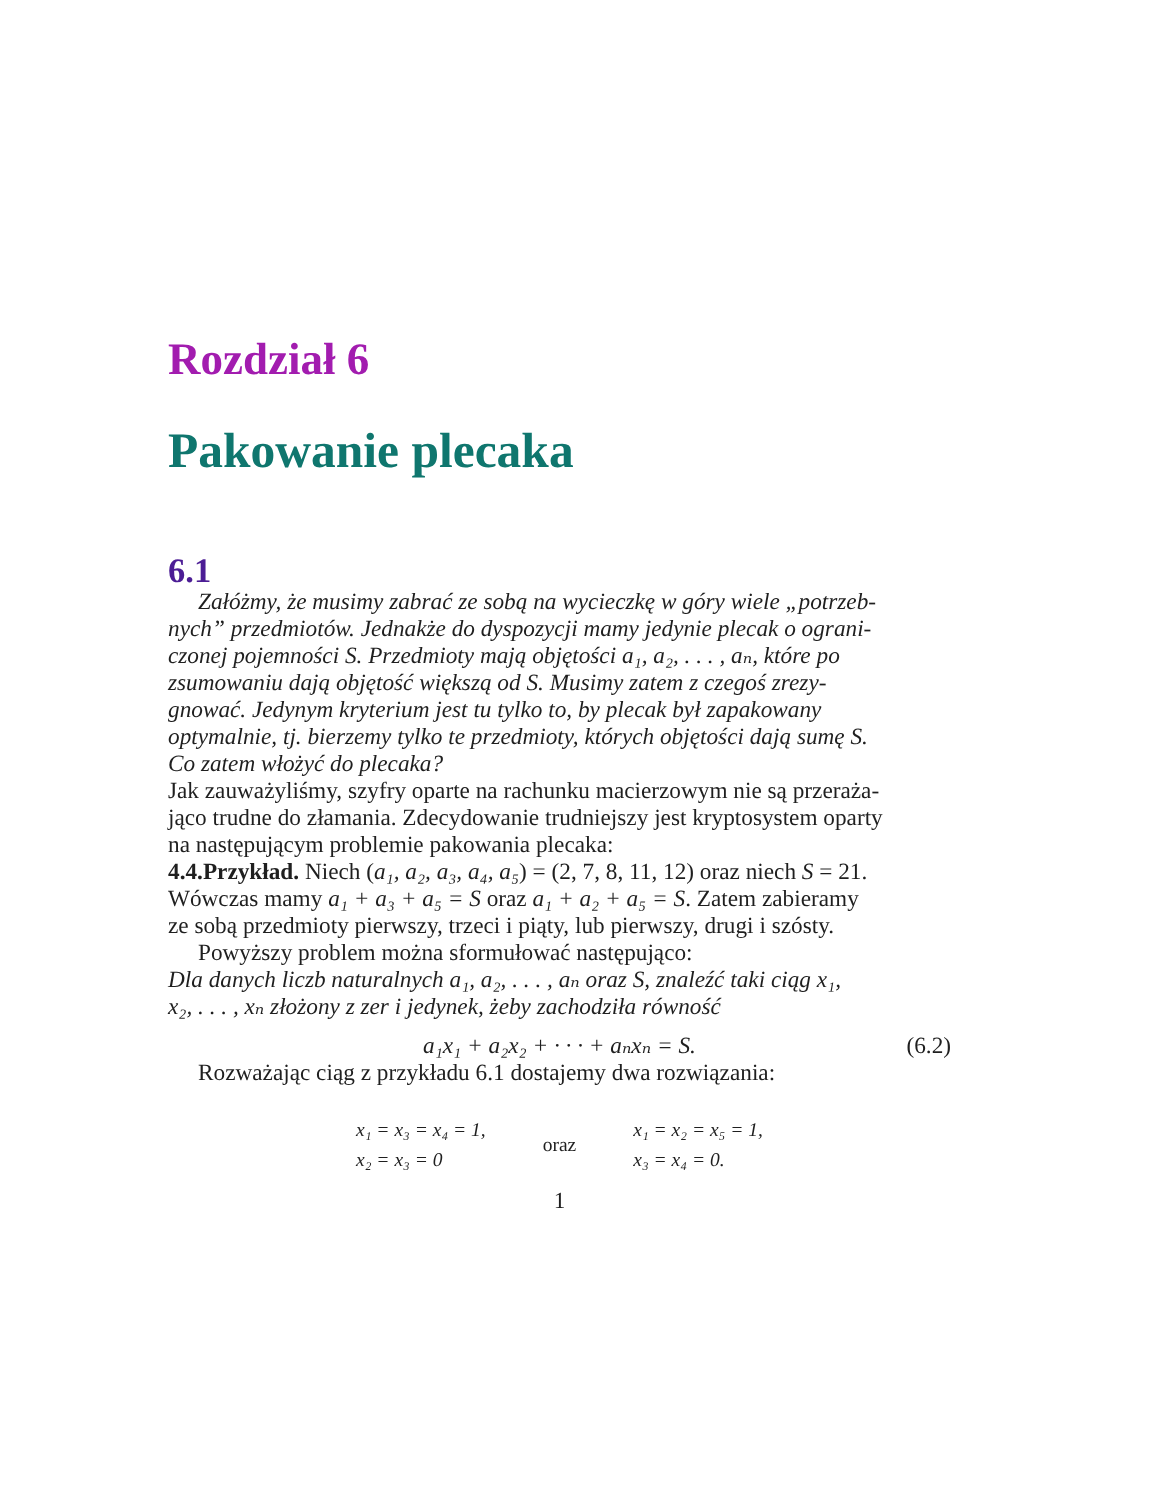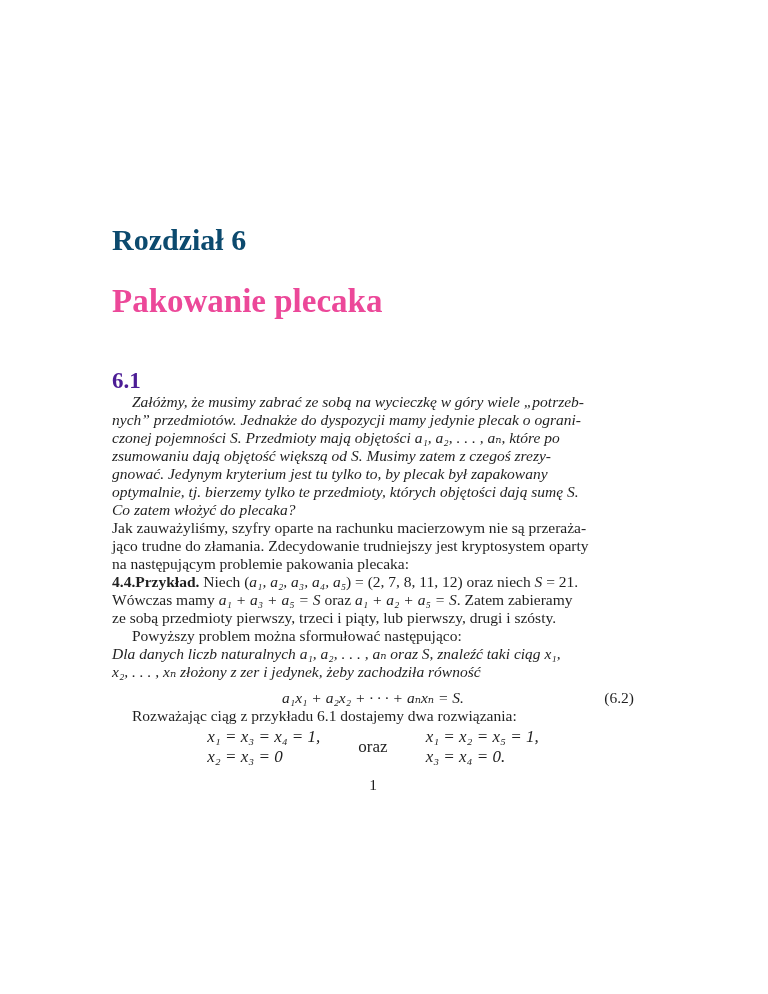"Rozdział 6" .chapter-number { color: #0c4a6e -> #a21caf }
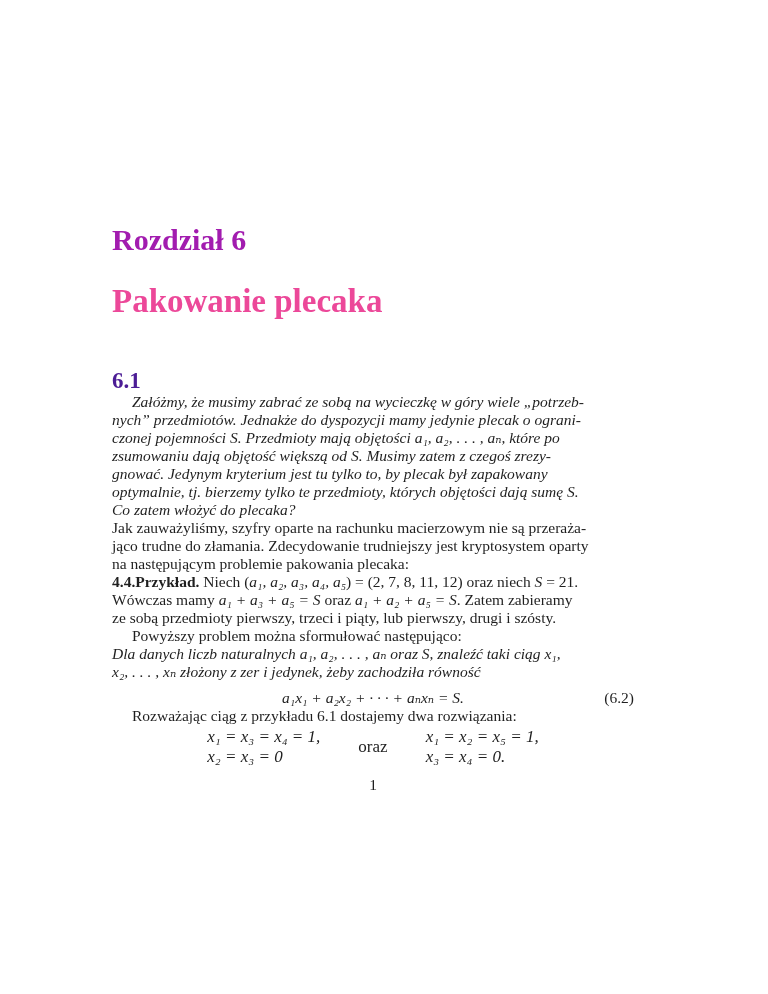"Pakowanie plecaka" .chapter-title { color: #ec4899 -> #0f766e }
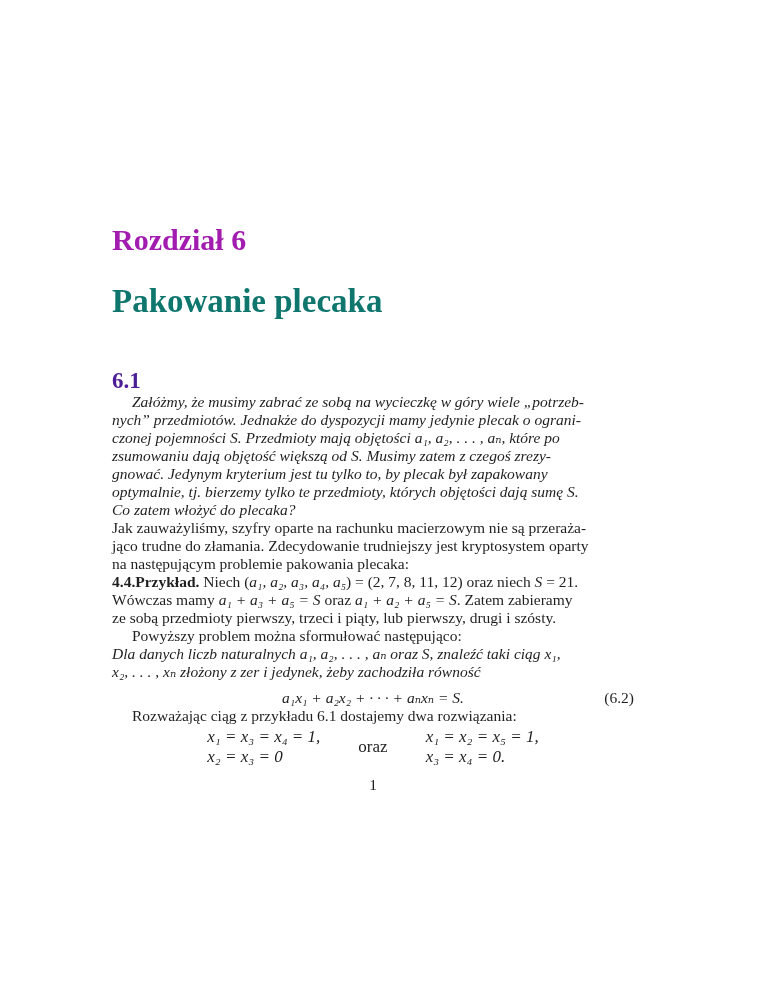"x₁ = x₃ = x₄" .solutions-row { font-size: 17px -> 13px; margin-top: 2px -> 18px }
